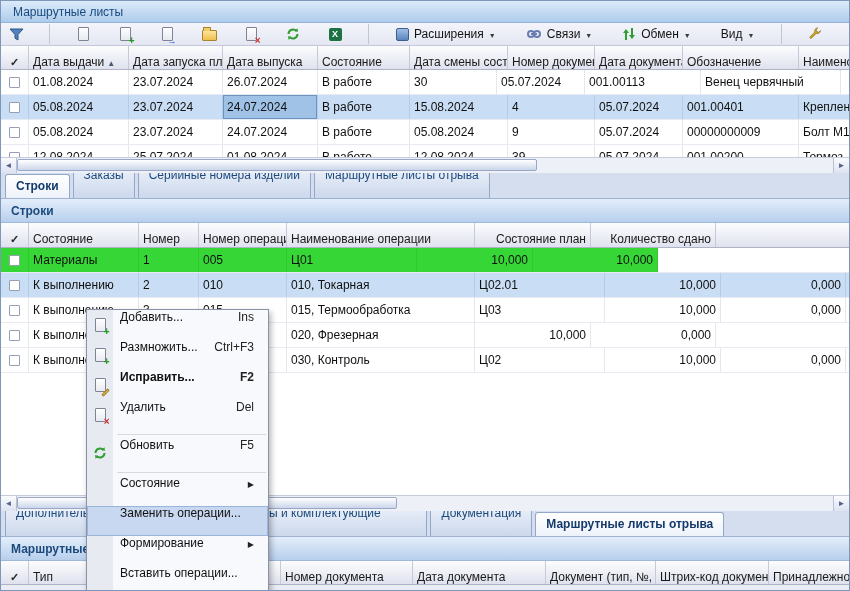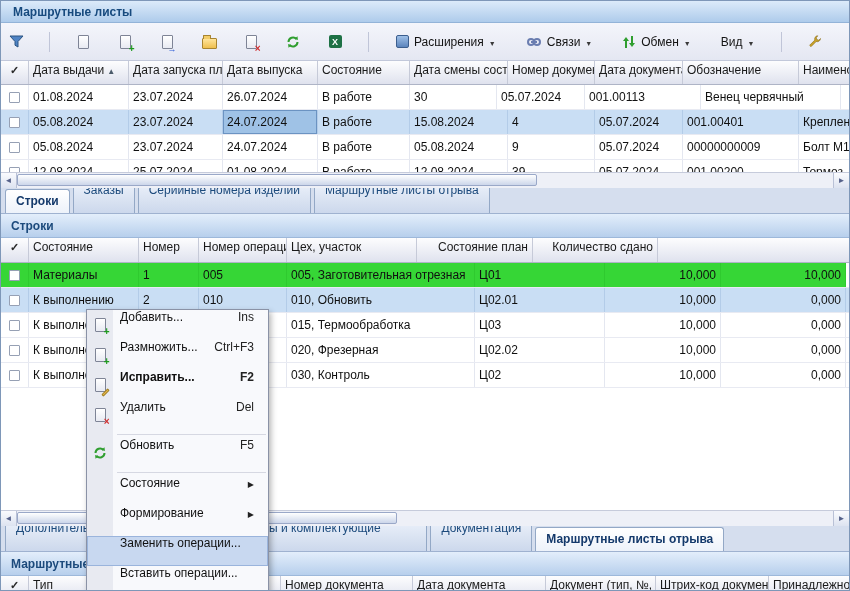"Маршрутные листы" .titlebar { font-weight: bold -> normal }
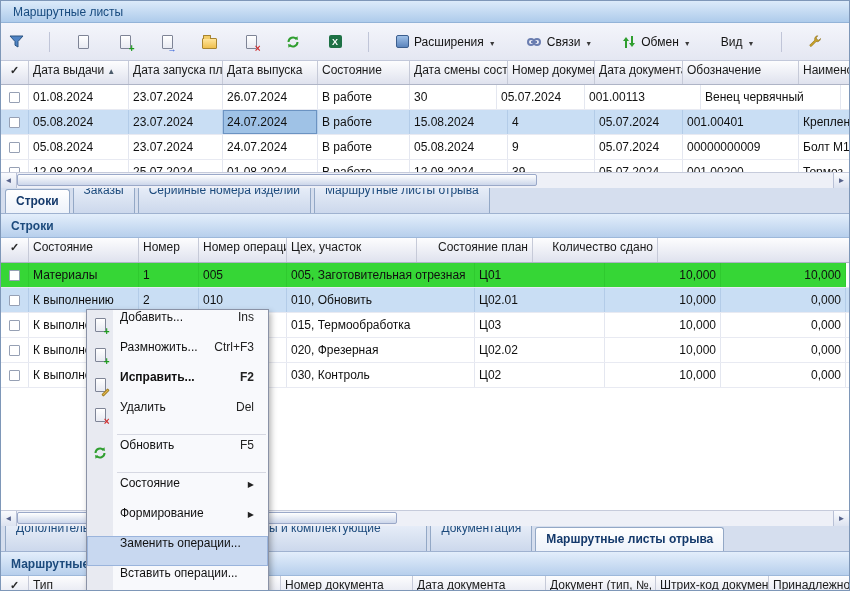"Расширения" .toolbar { height: 38px -> 23px }
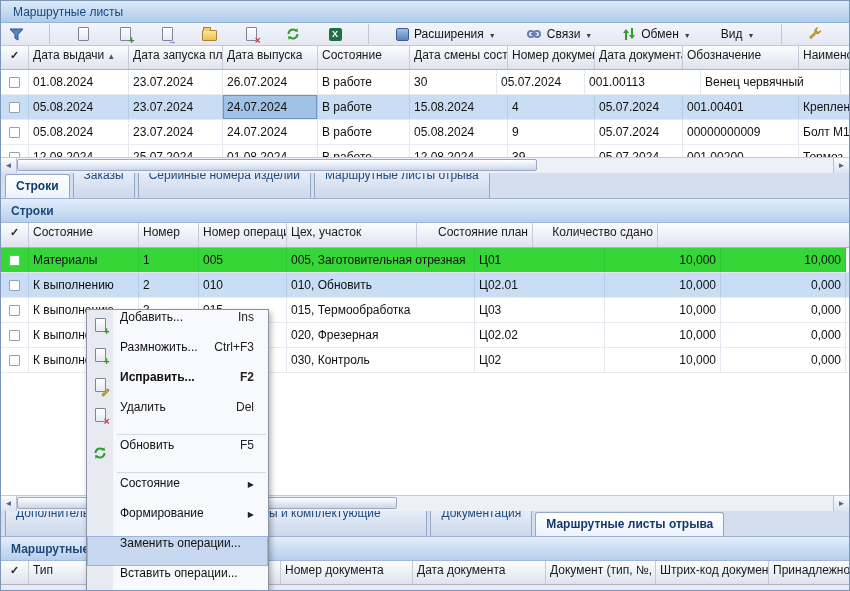"Дата выдачи" .gh { align-items: flex-end -> center }
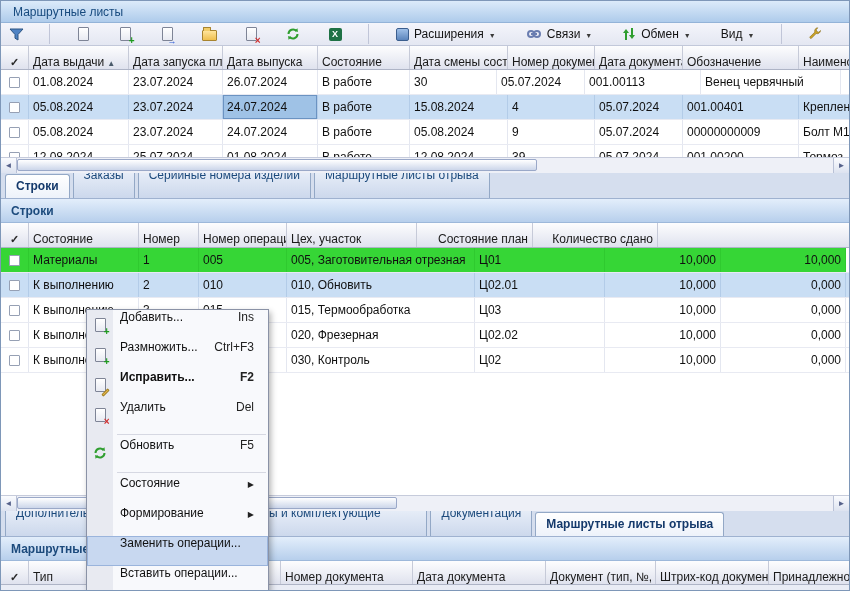"Наименование операции" div.gh { html: none -> <div> <span>Наименование операции</span> </div> }
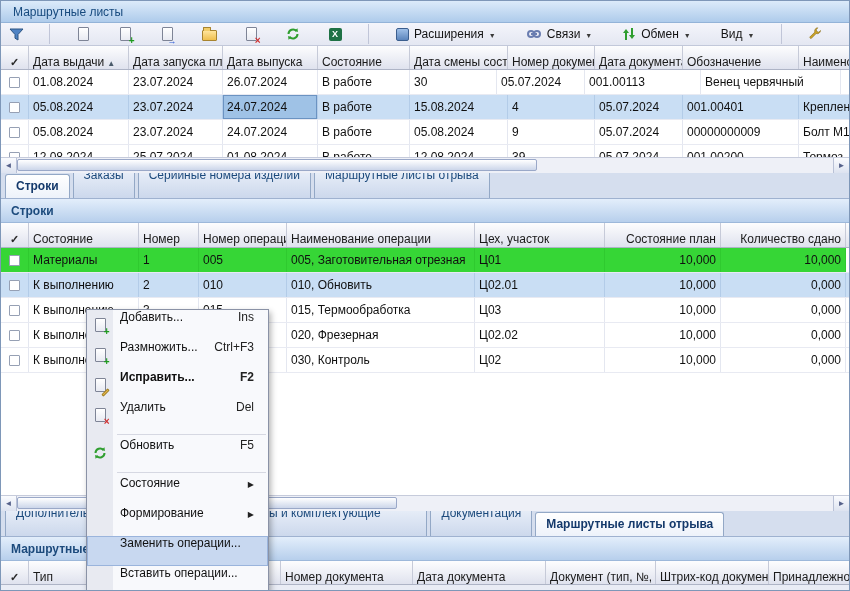"Цех, участок" div.gh { html: <div> <span>Цех, участок</span> </div> -> none }
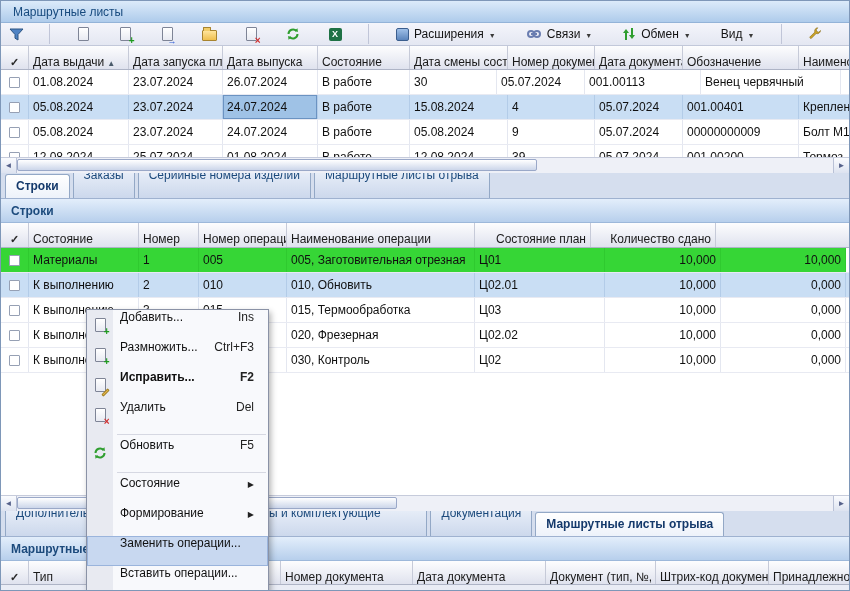"005, Заготовительная отрезная" div.gc { html: <div>005, Заготовительная отрезная</div> -> none }
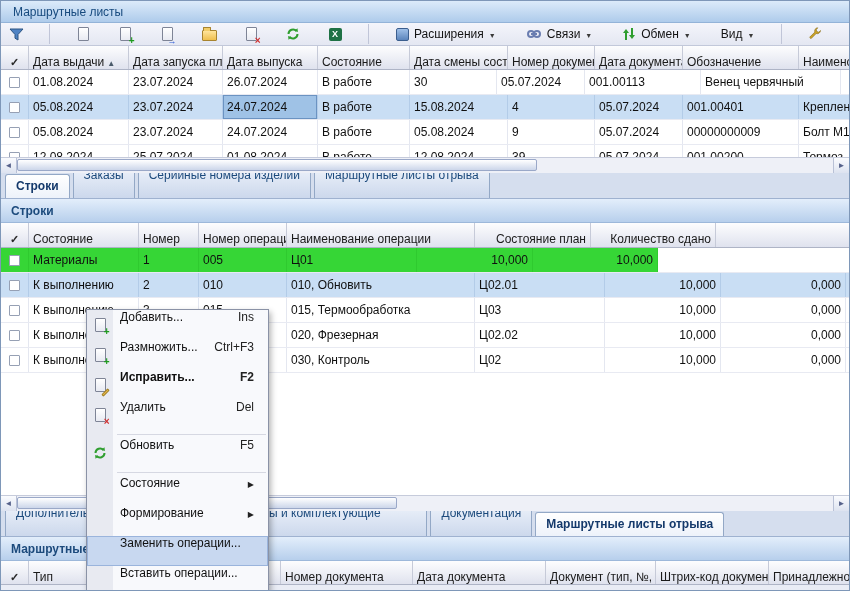"010, Обновить" div.gc { text: Обновить -> Токарная }
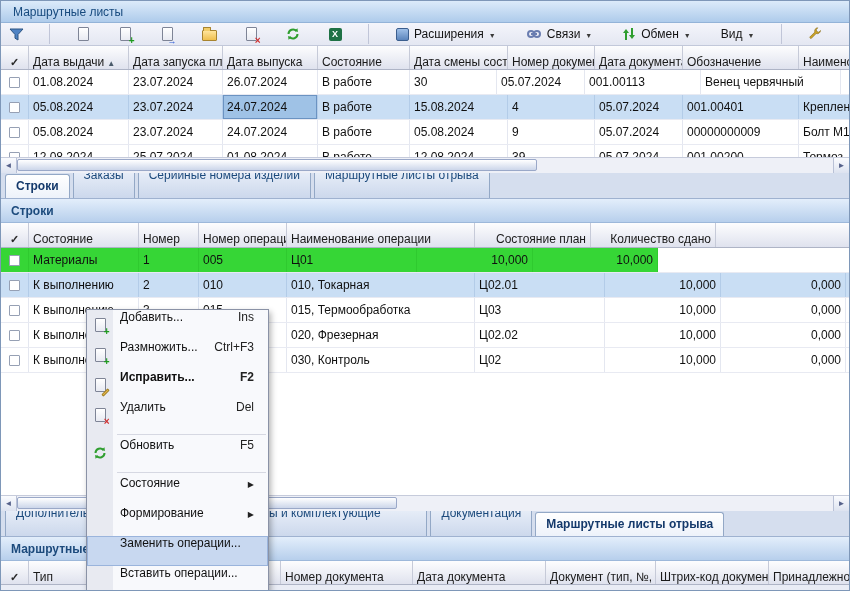"Ц02.02" div.gc { html: <div>Ц02.02</div> -> none }
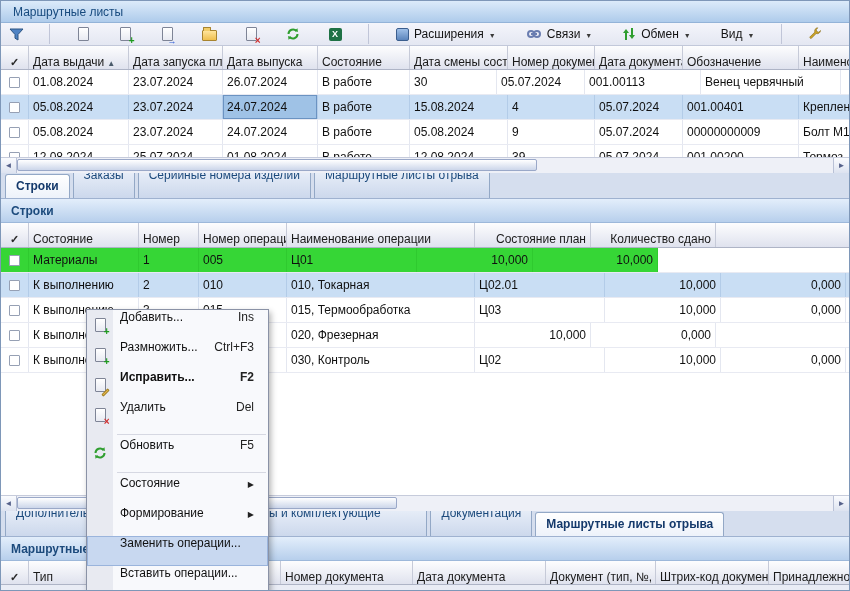"Формирование" div.mi { order: before "Заменить операции..." -> after "Заменить операции..." }
